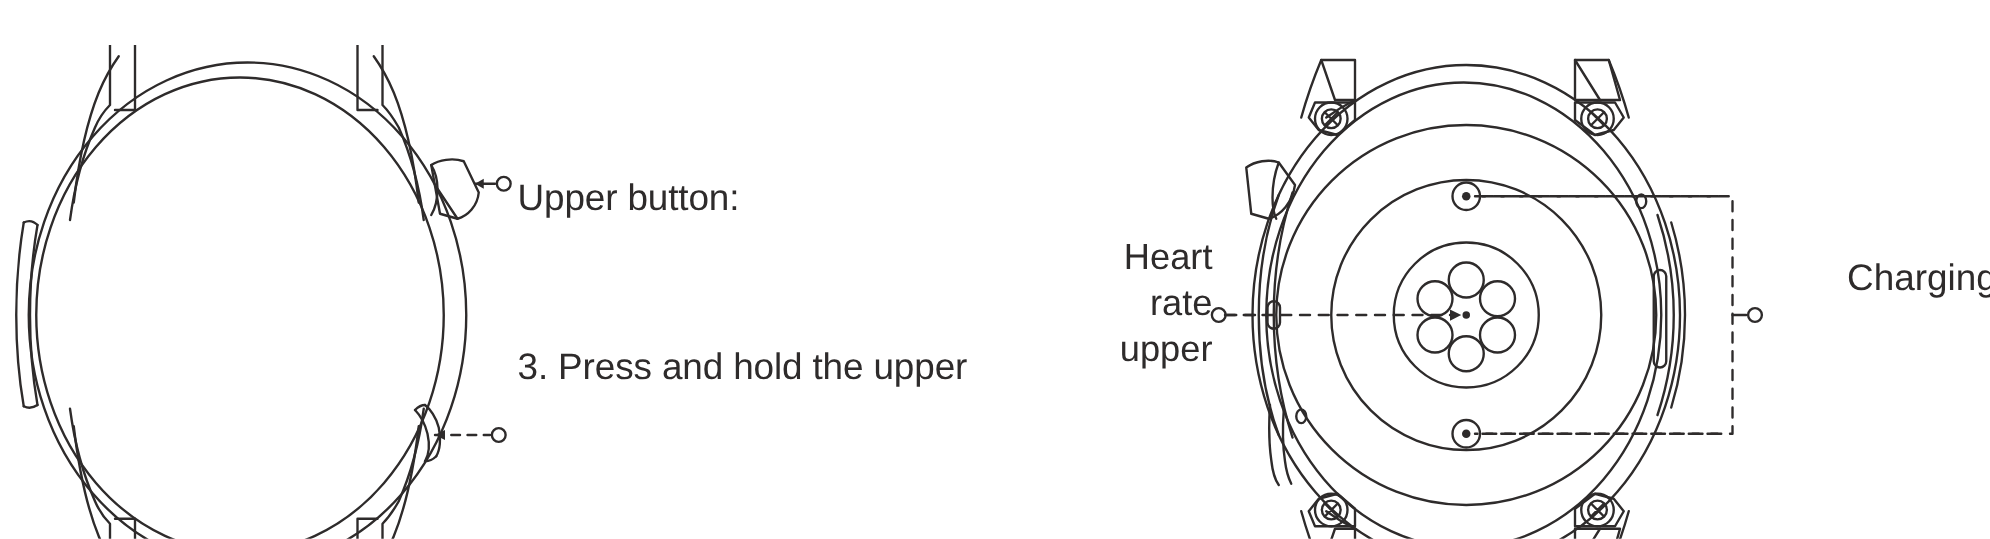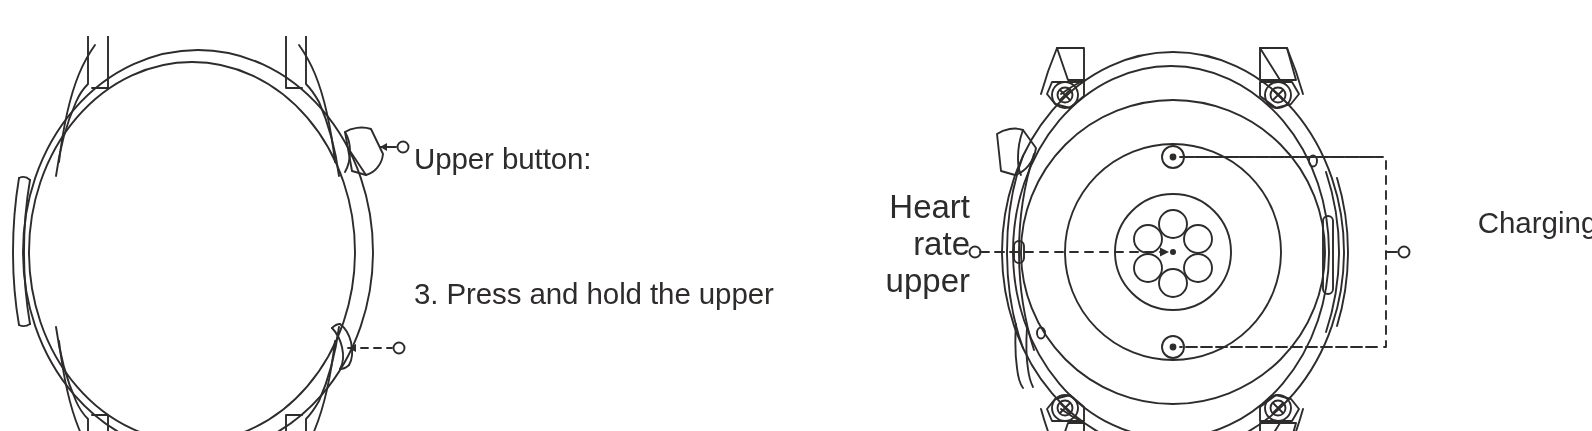"Heart" #heart-label { font-size: 33px -> 29px }
